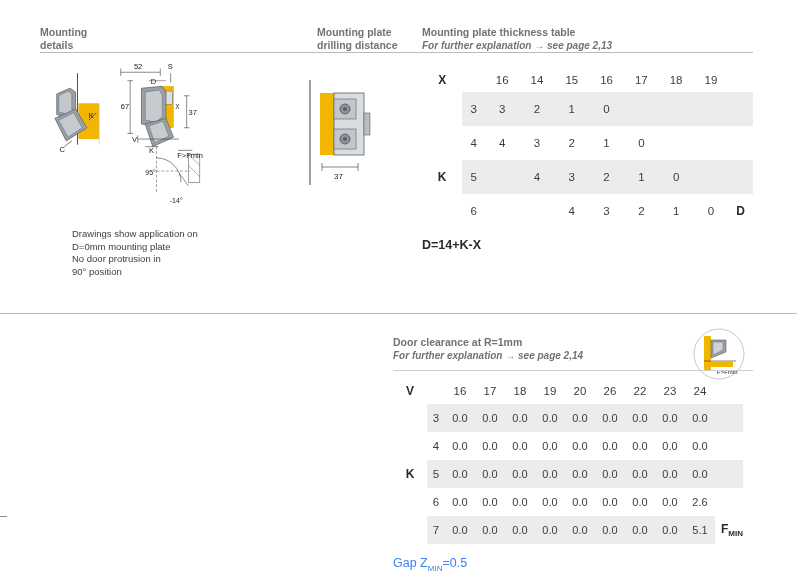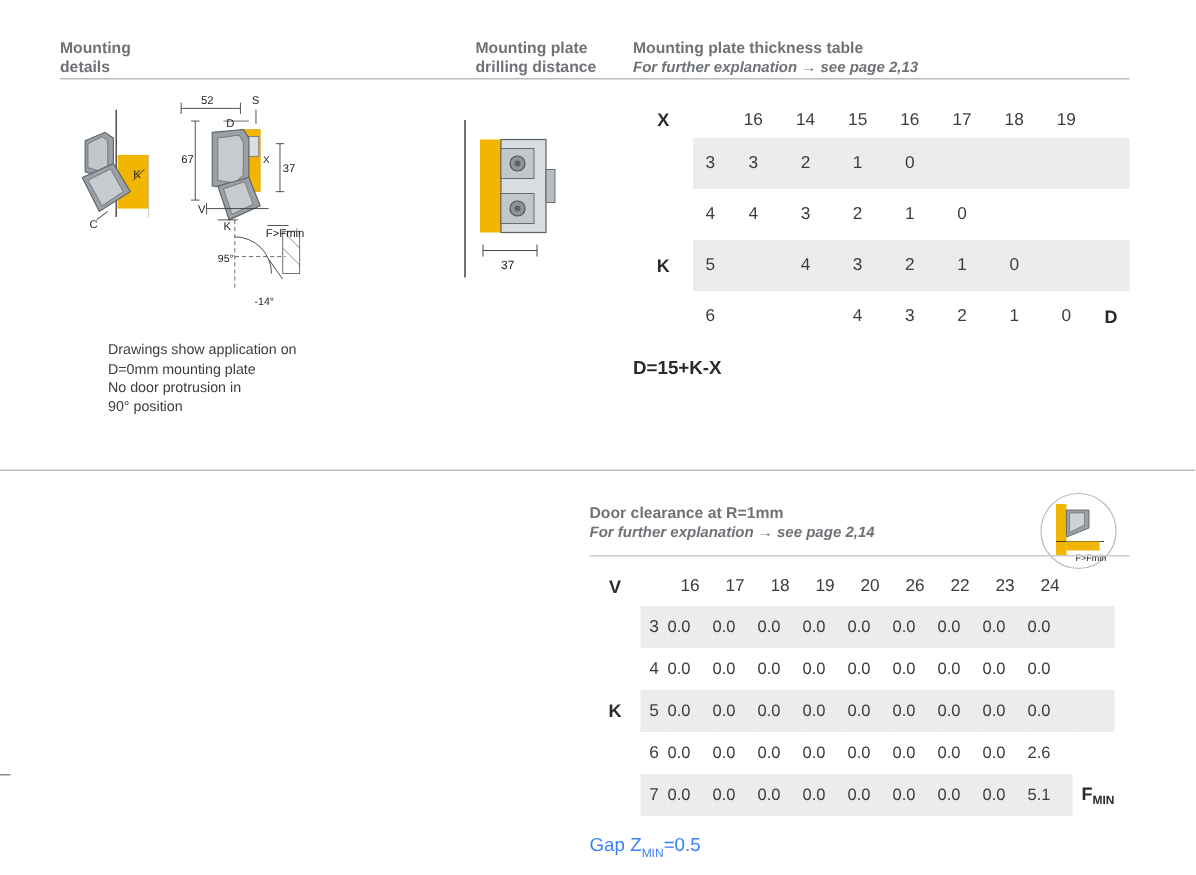"D=15+K-X" div.formula { text: 15+K-X -> 14+K-X }
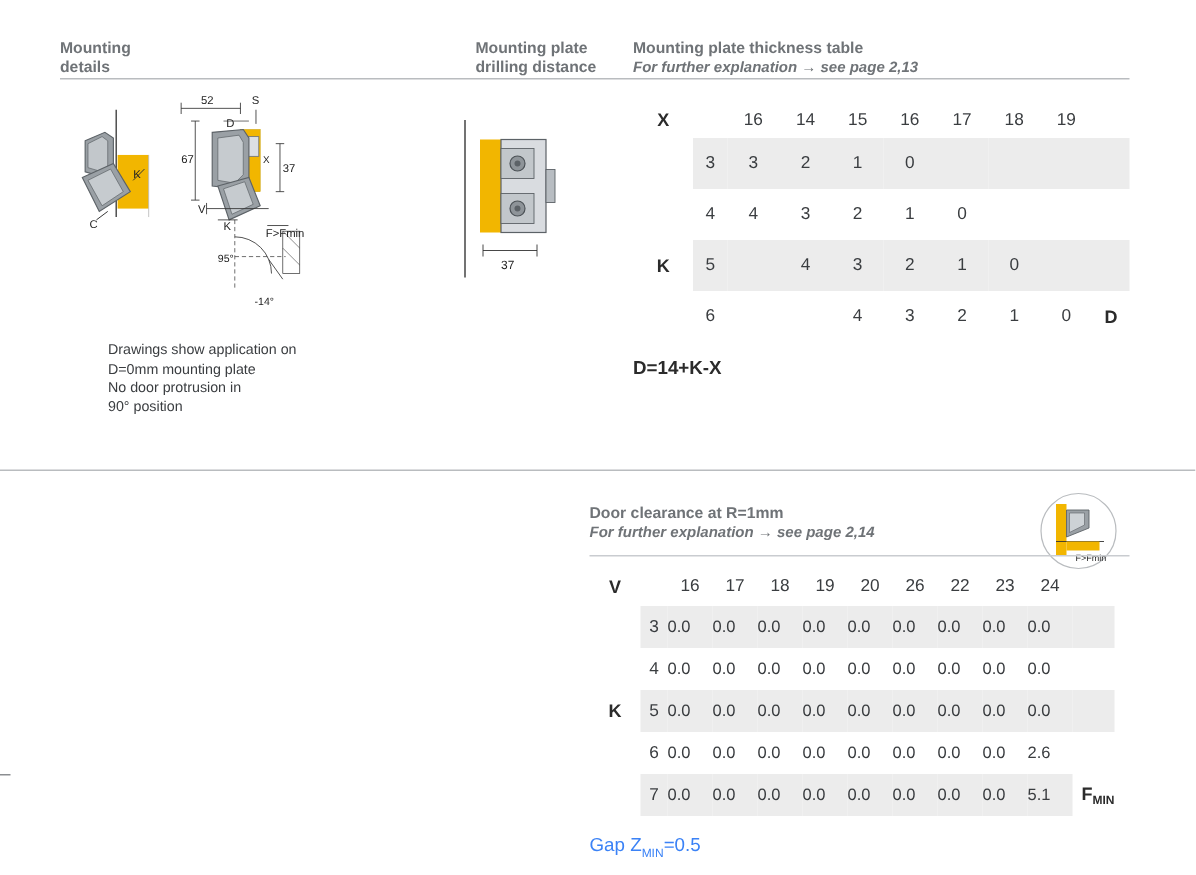"0.0" .t2 .val { text-align: none -> center }
